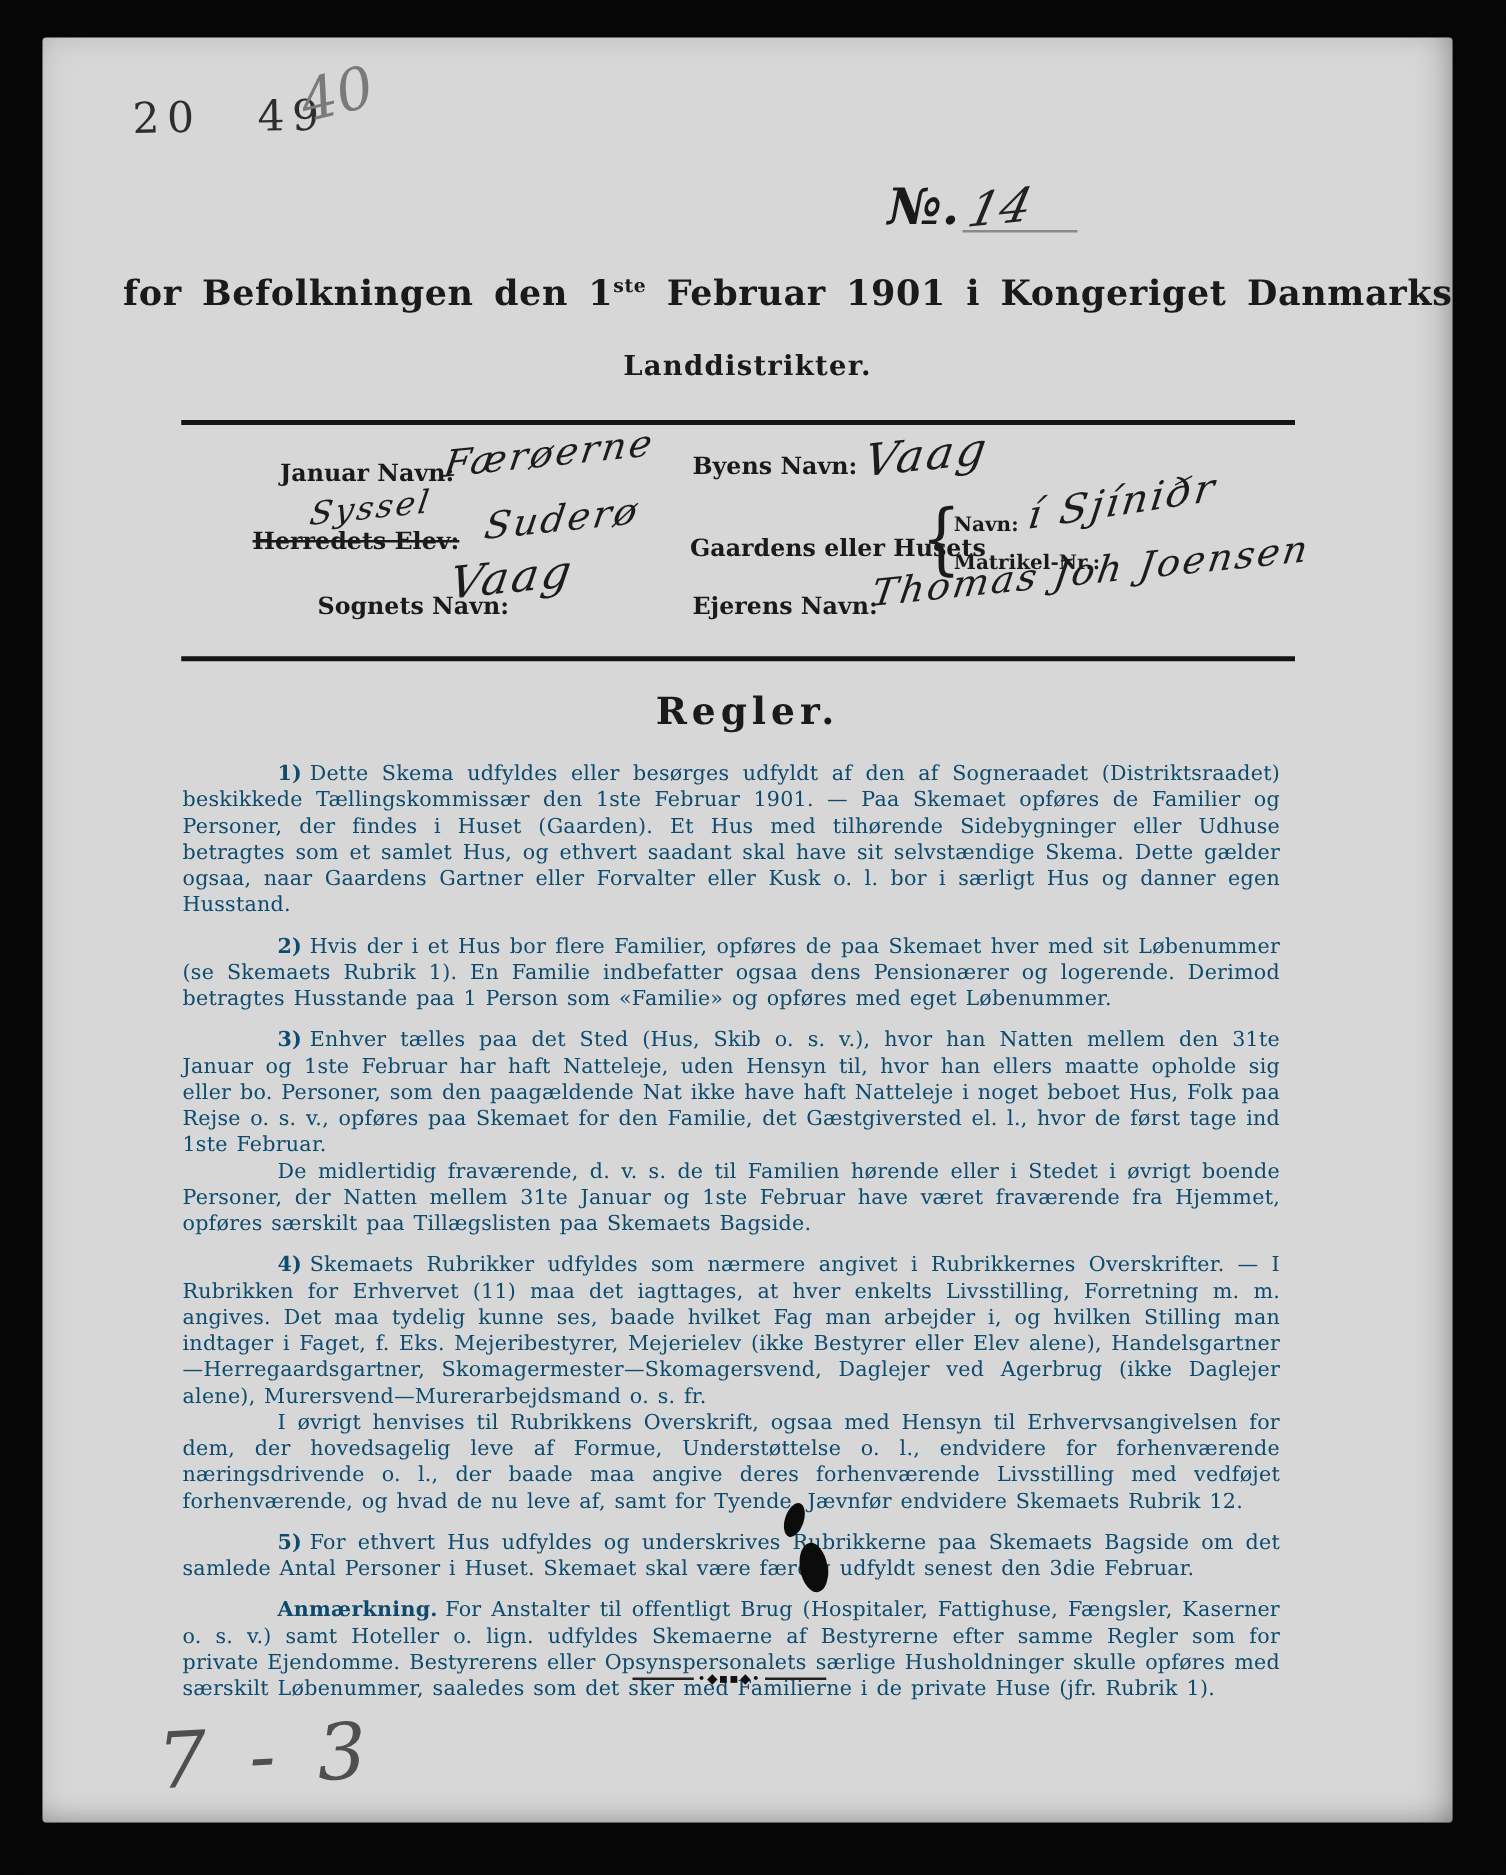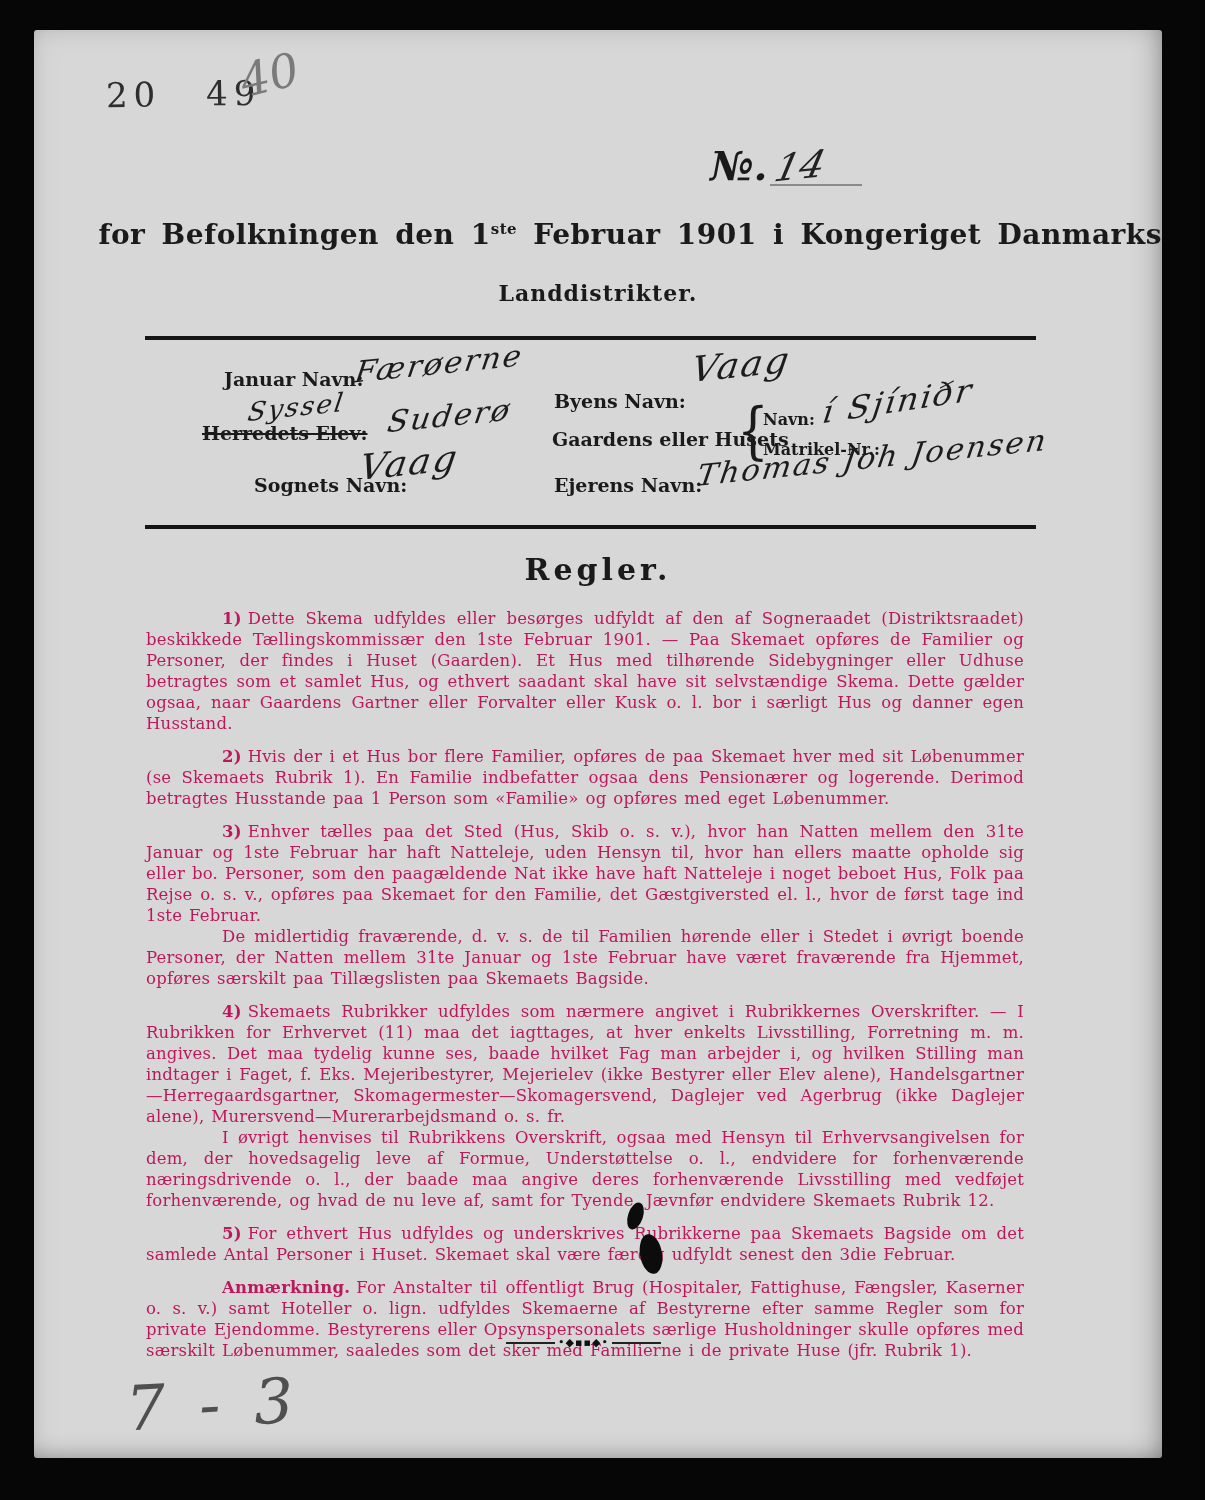"Byens Navn:" span.flabel { top: 50px -> 22px }
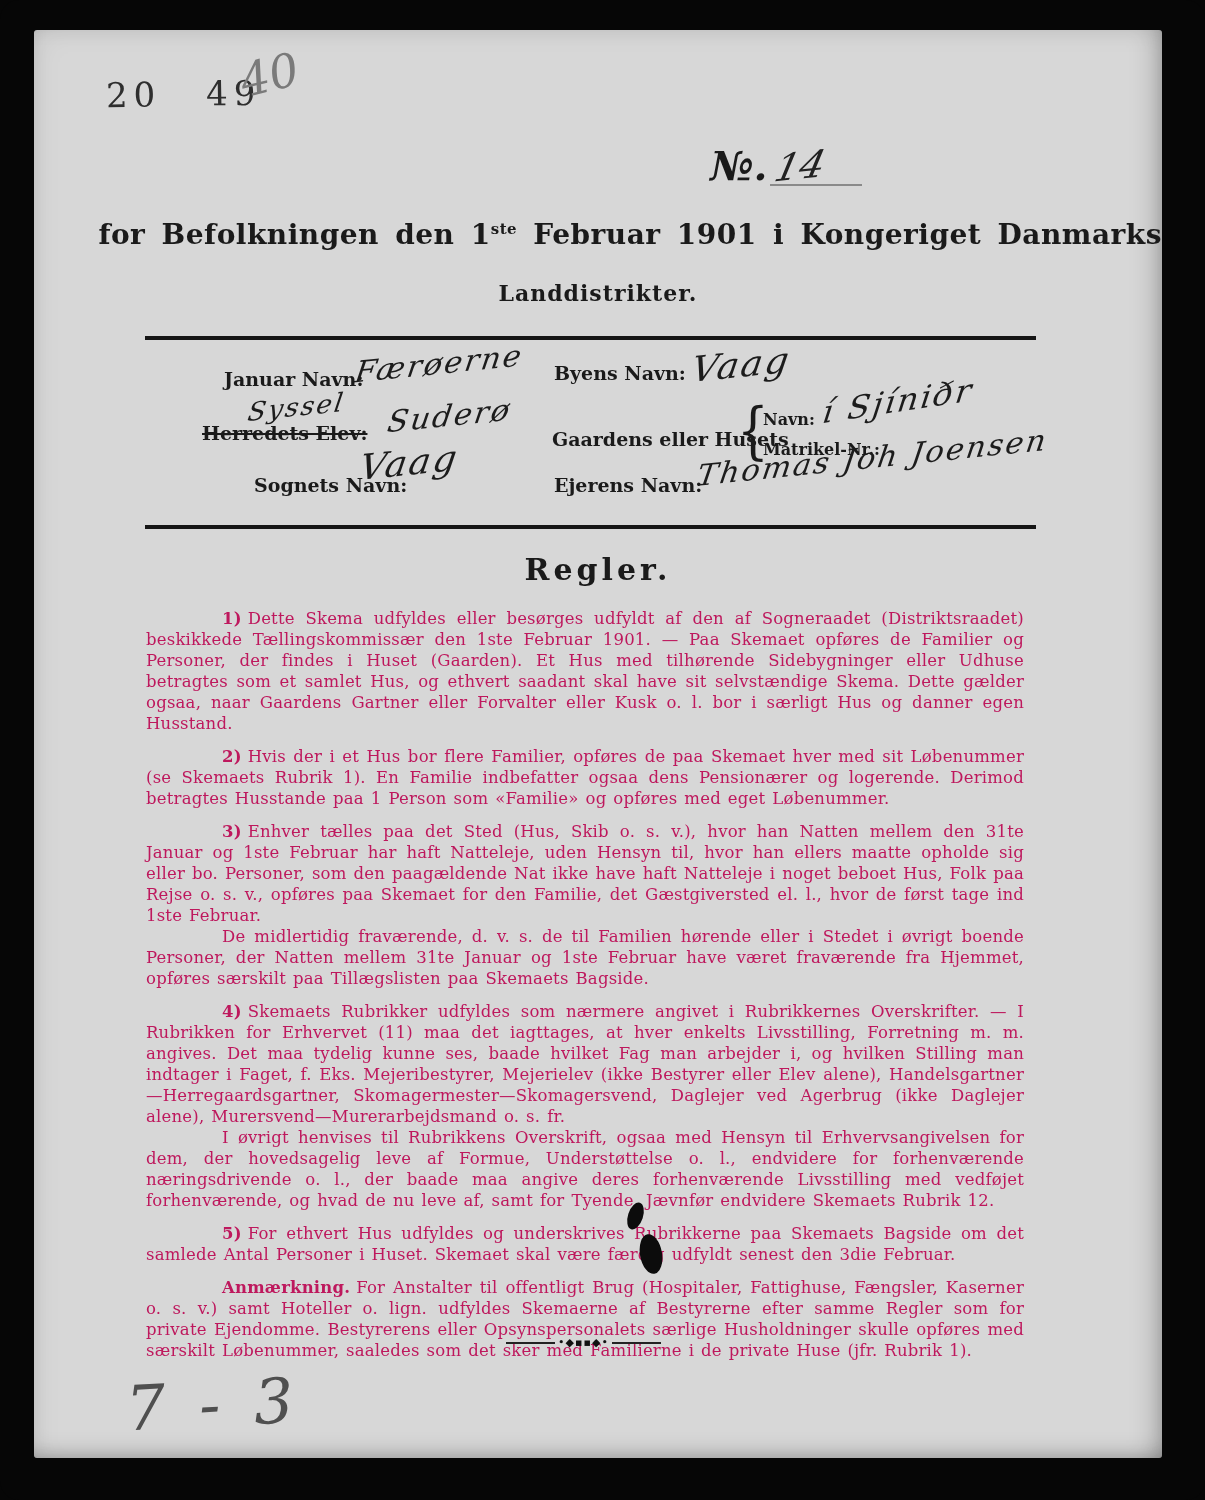"1) Dette Skema udfyldes eller" .rules { color: #be185d -> #0c4a6e }
